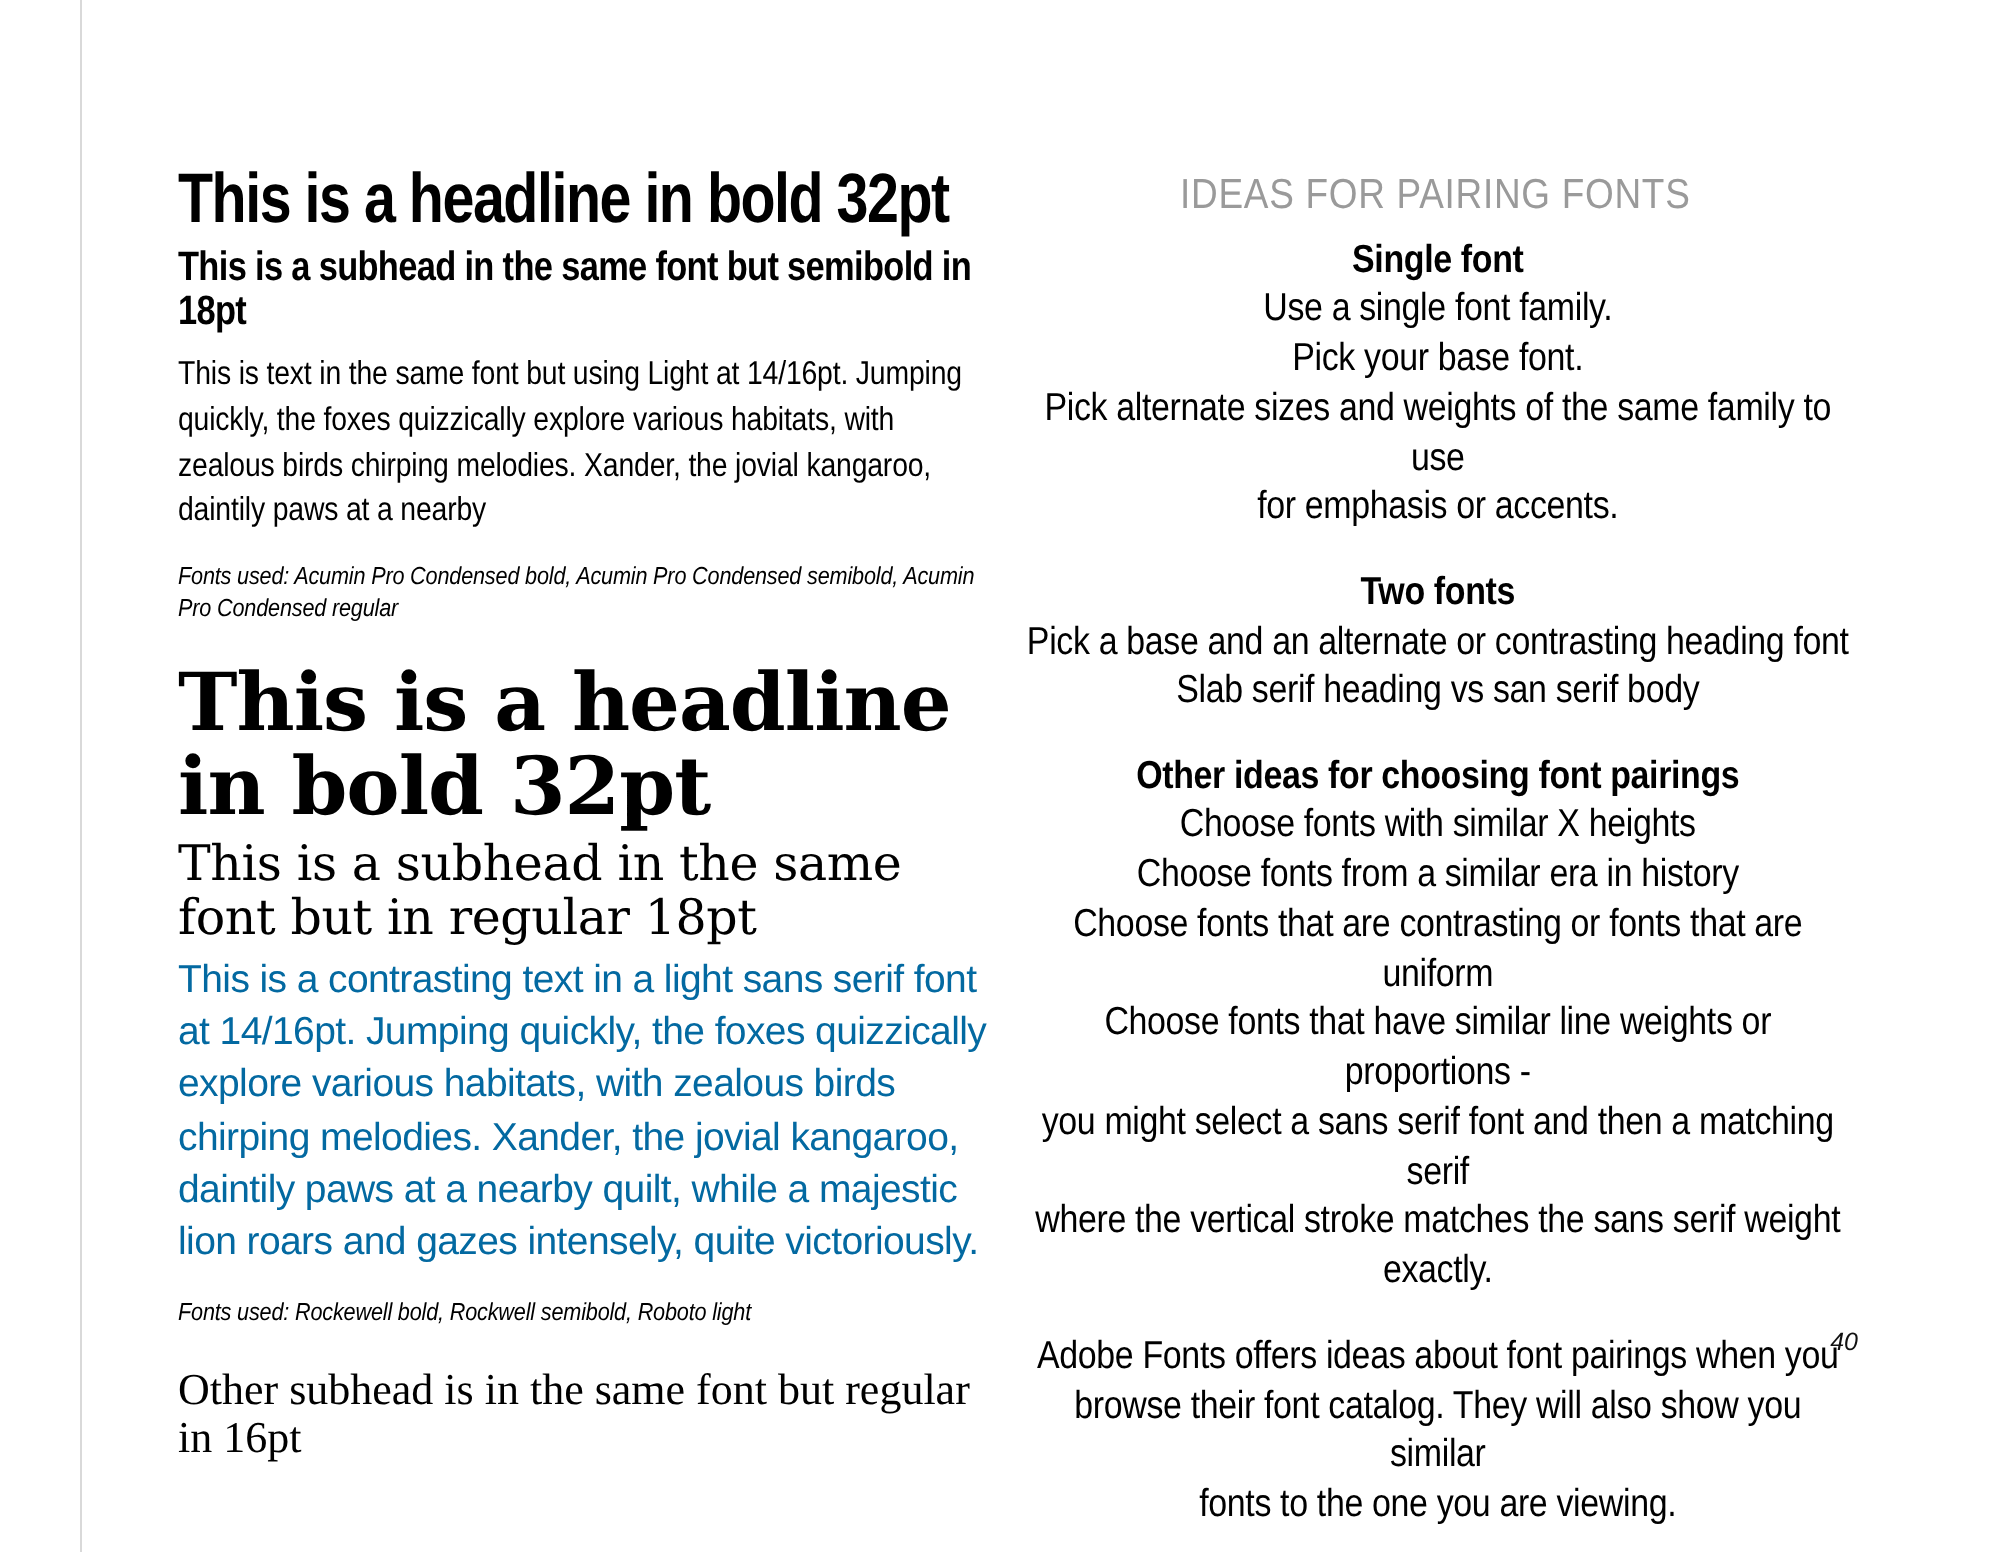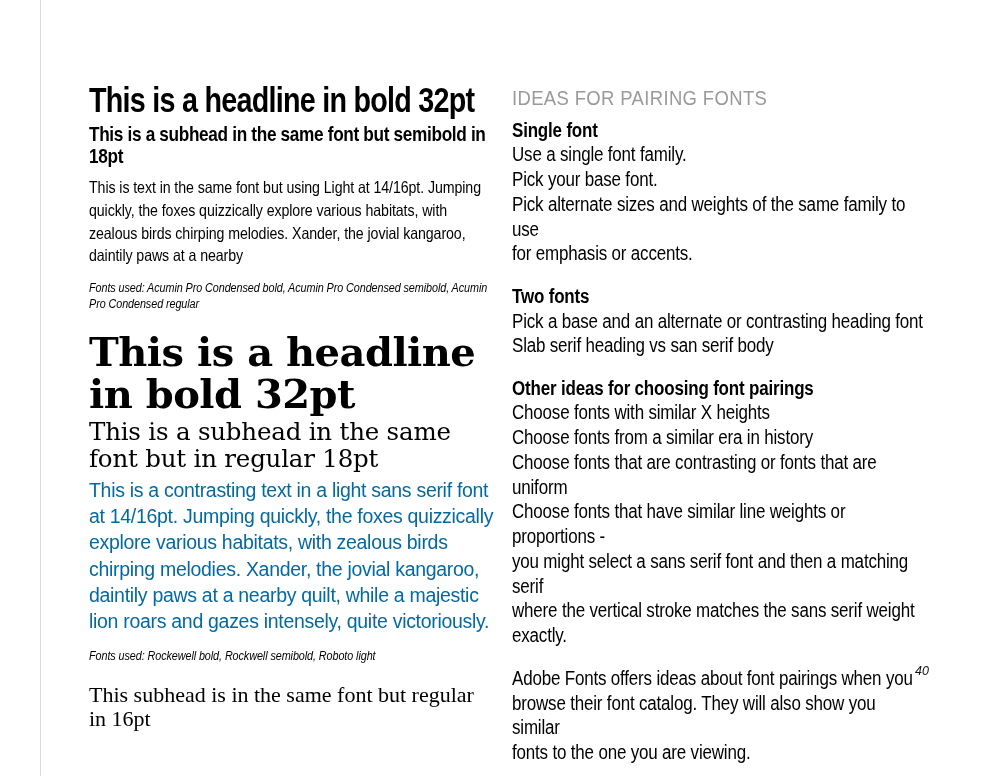"IDEAS FOR PAIRING FONTS" .col-right { text-align: none -> center }
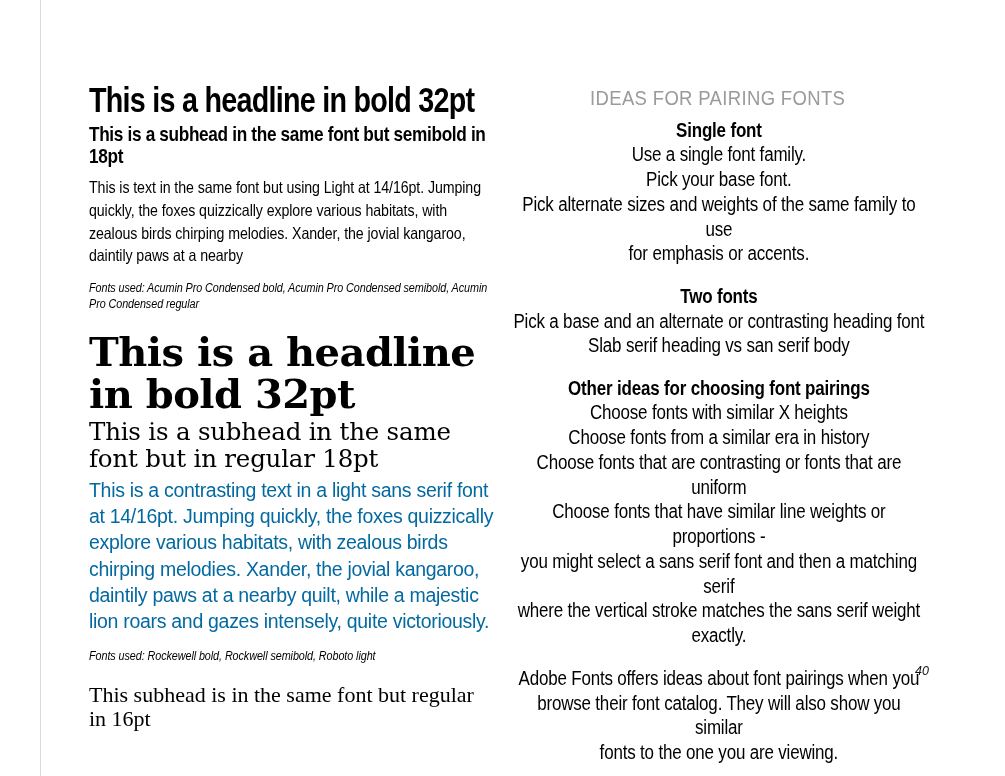"This subhead is in the" div.sh-fenice { text: This -> Other }
